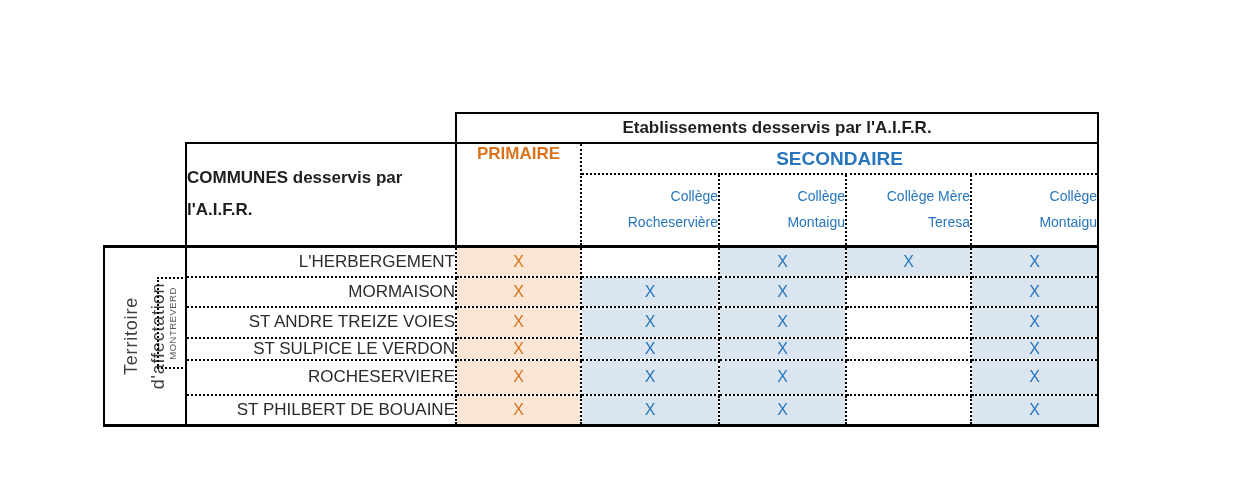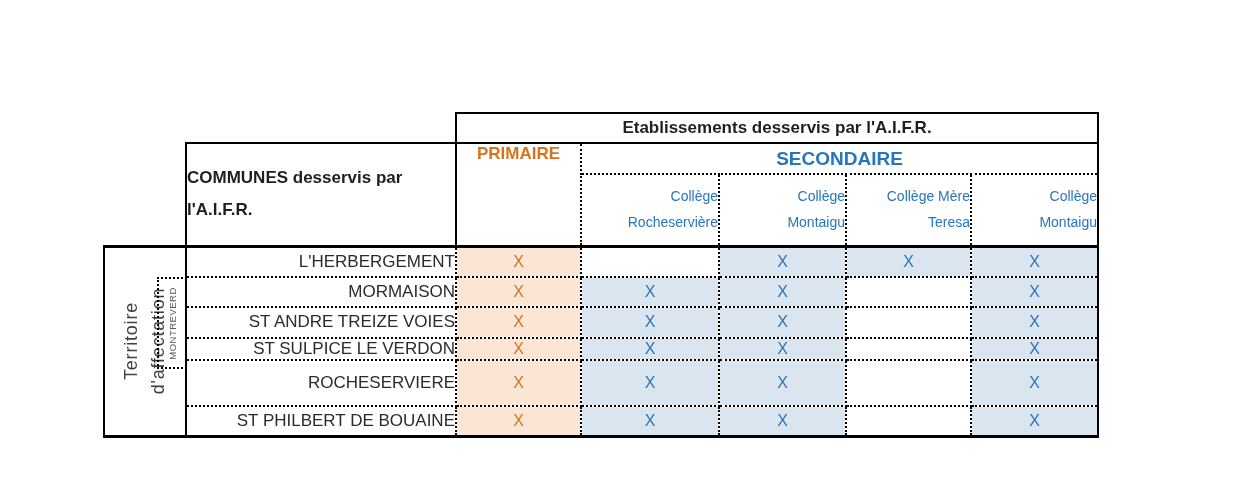"ROCHESERVIERE" tr { height: 46px -> 35px }
